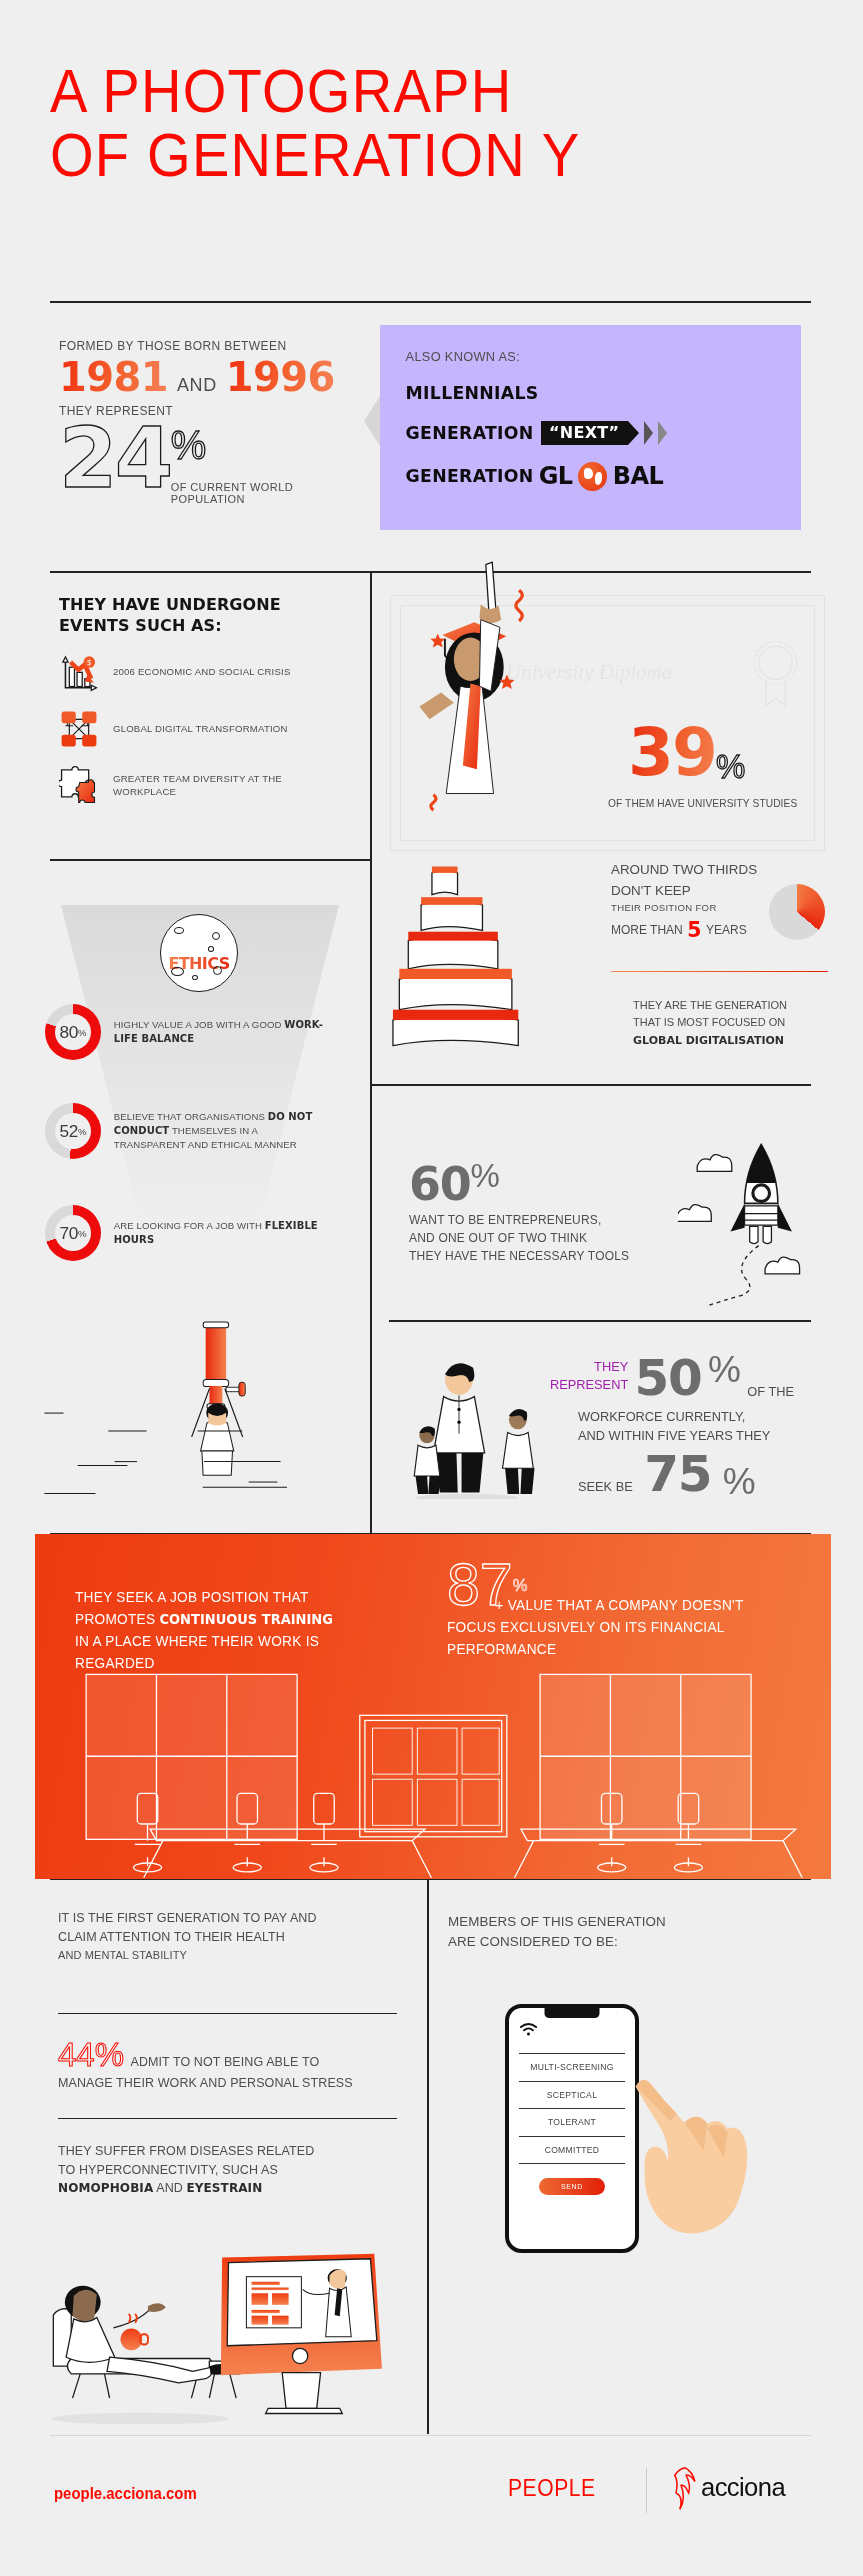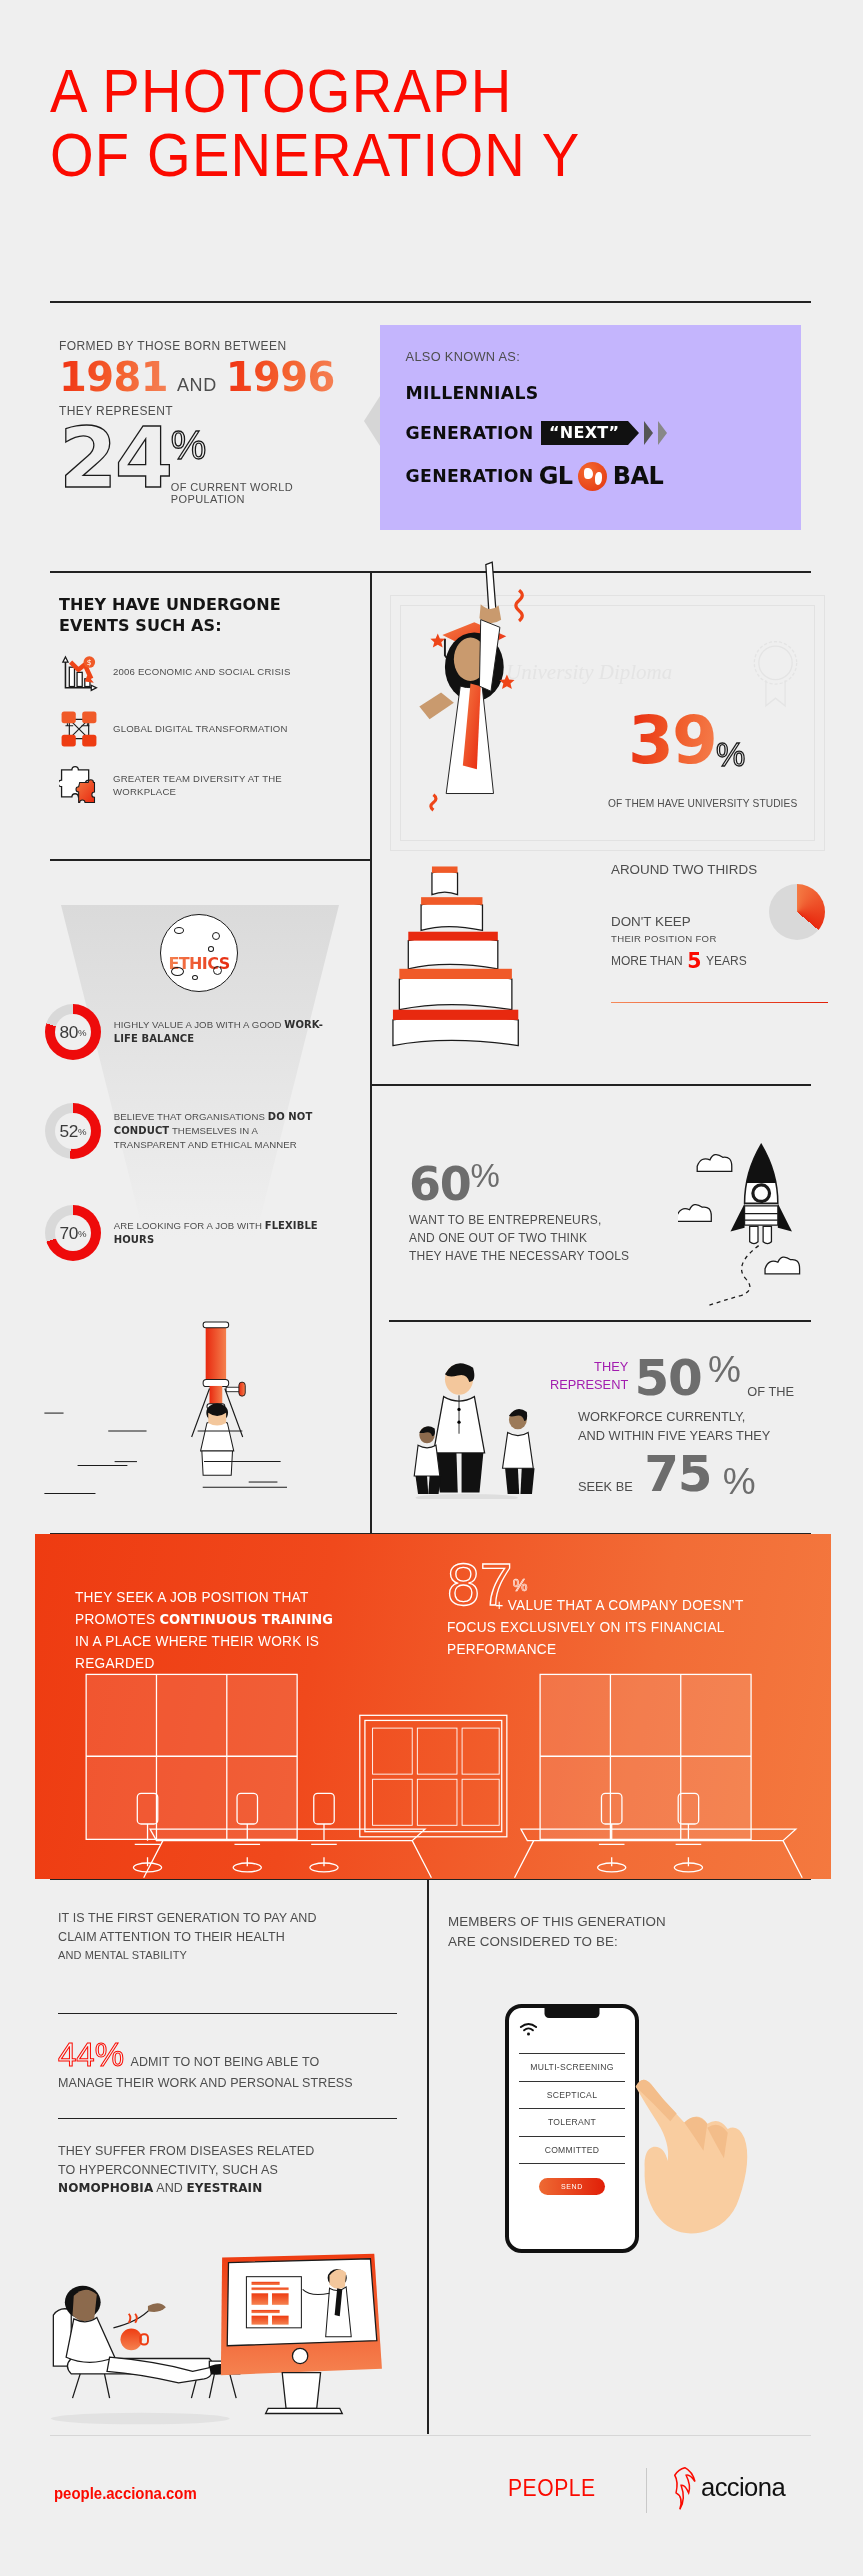"39" div { top: 106px -> 118px }
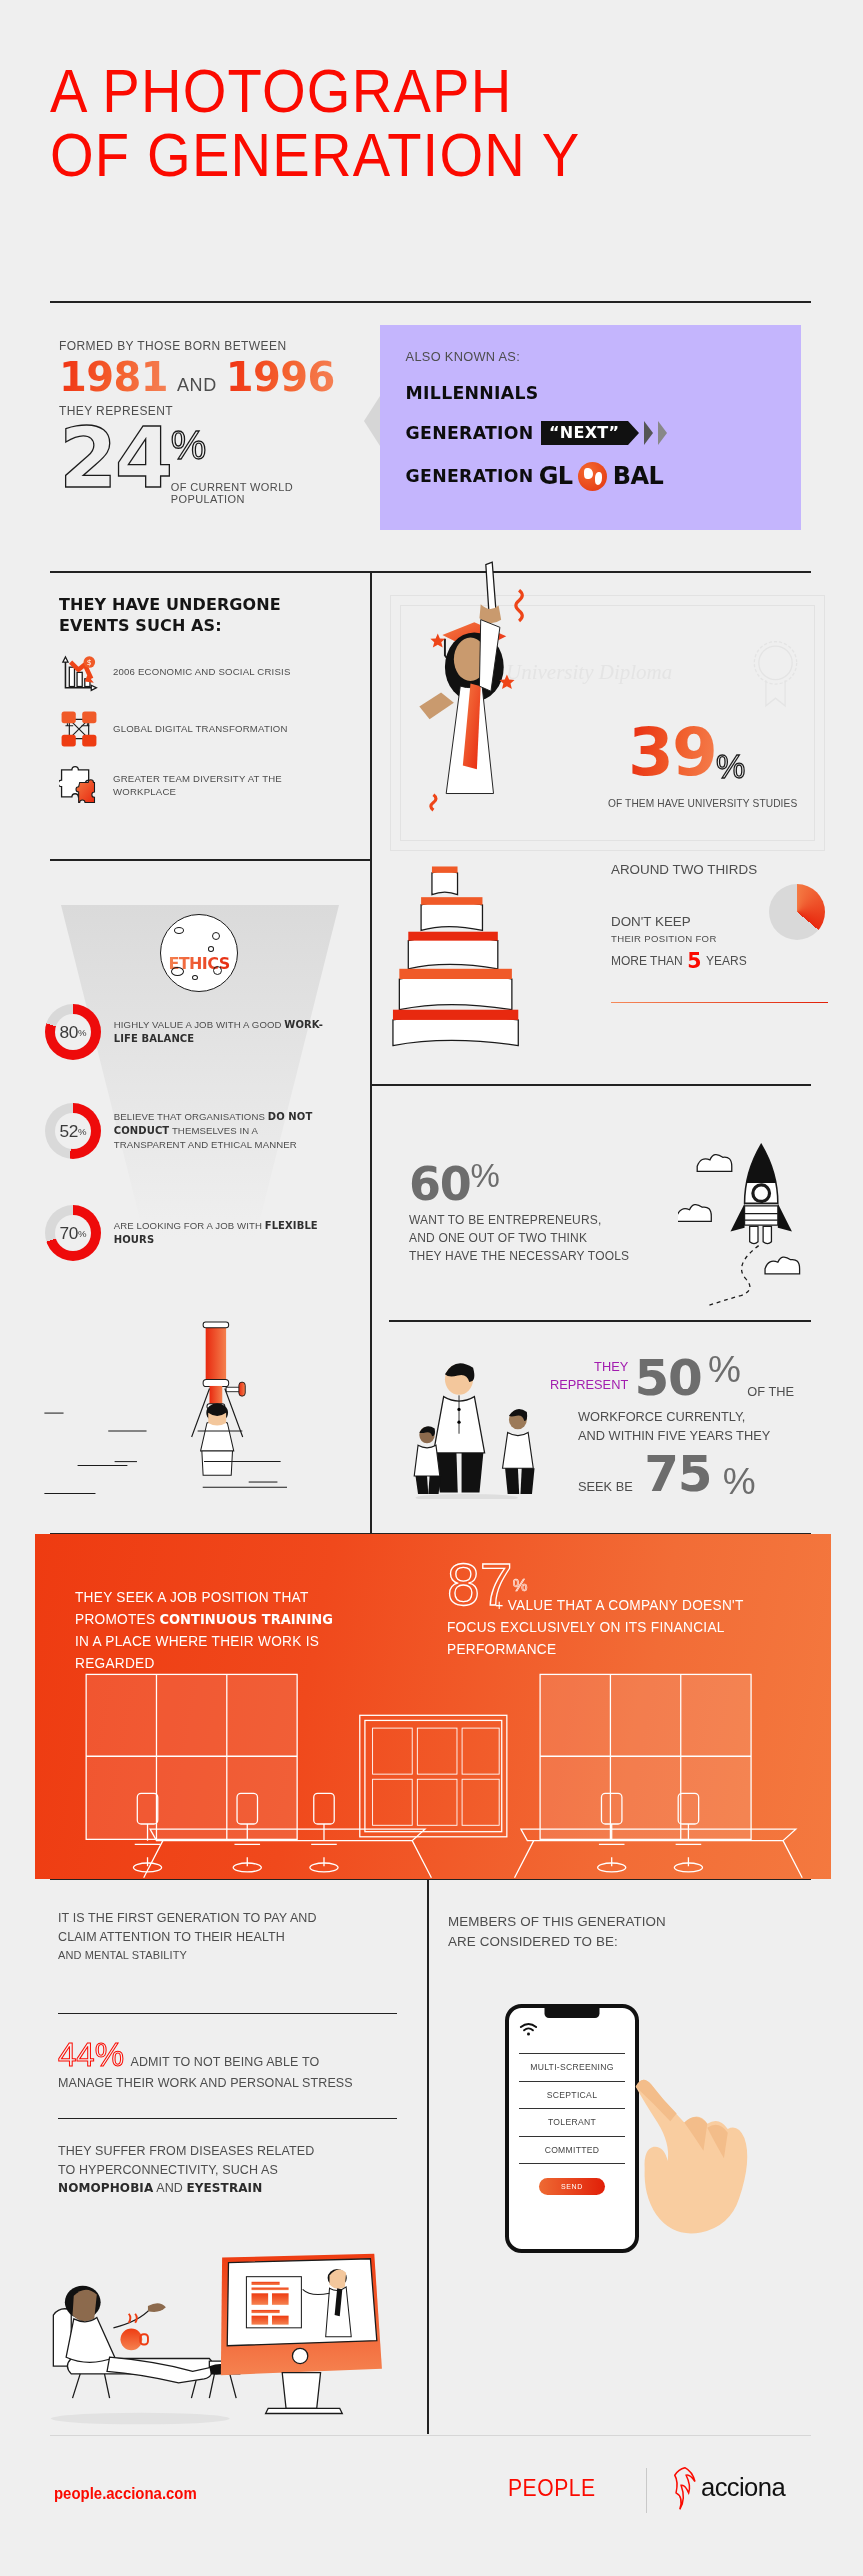"DON'T KEEP" div { margin-top: 31px -> none }
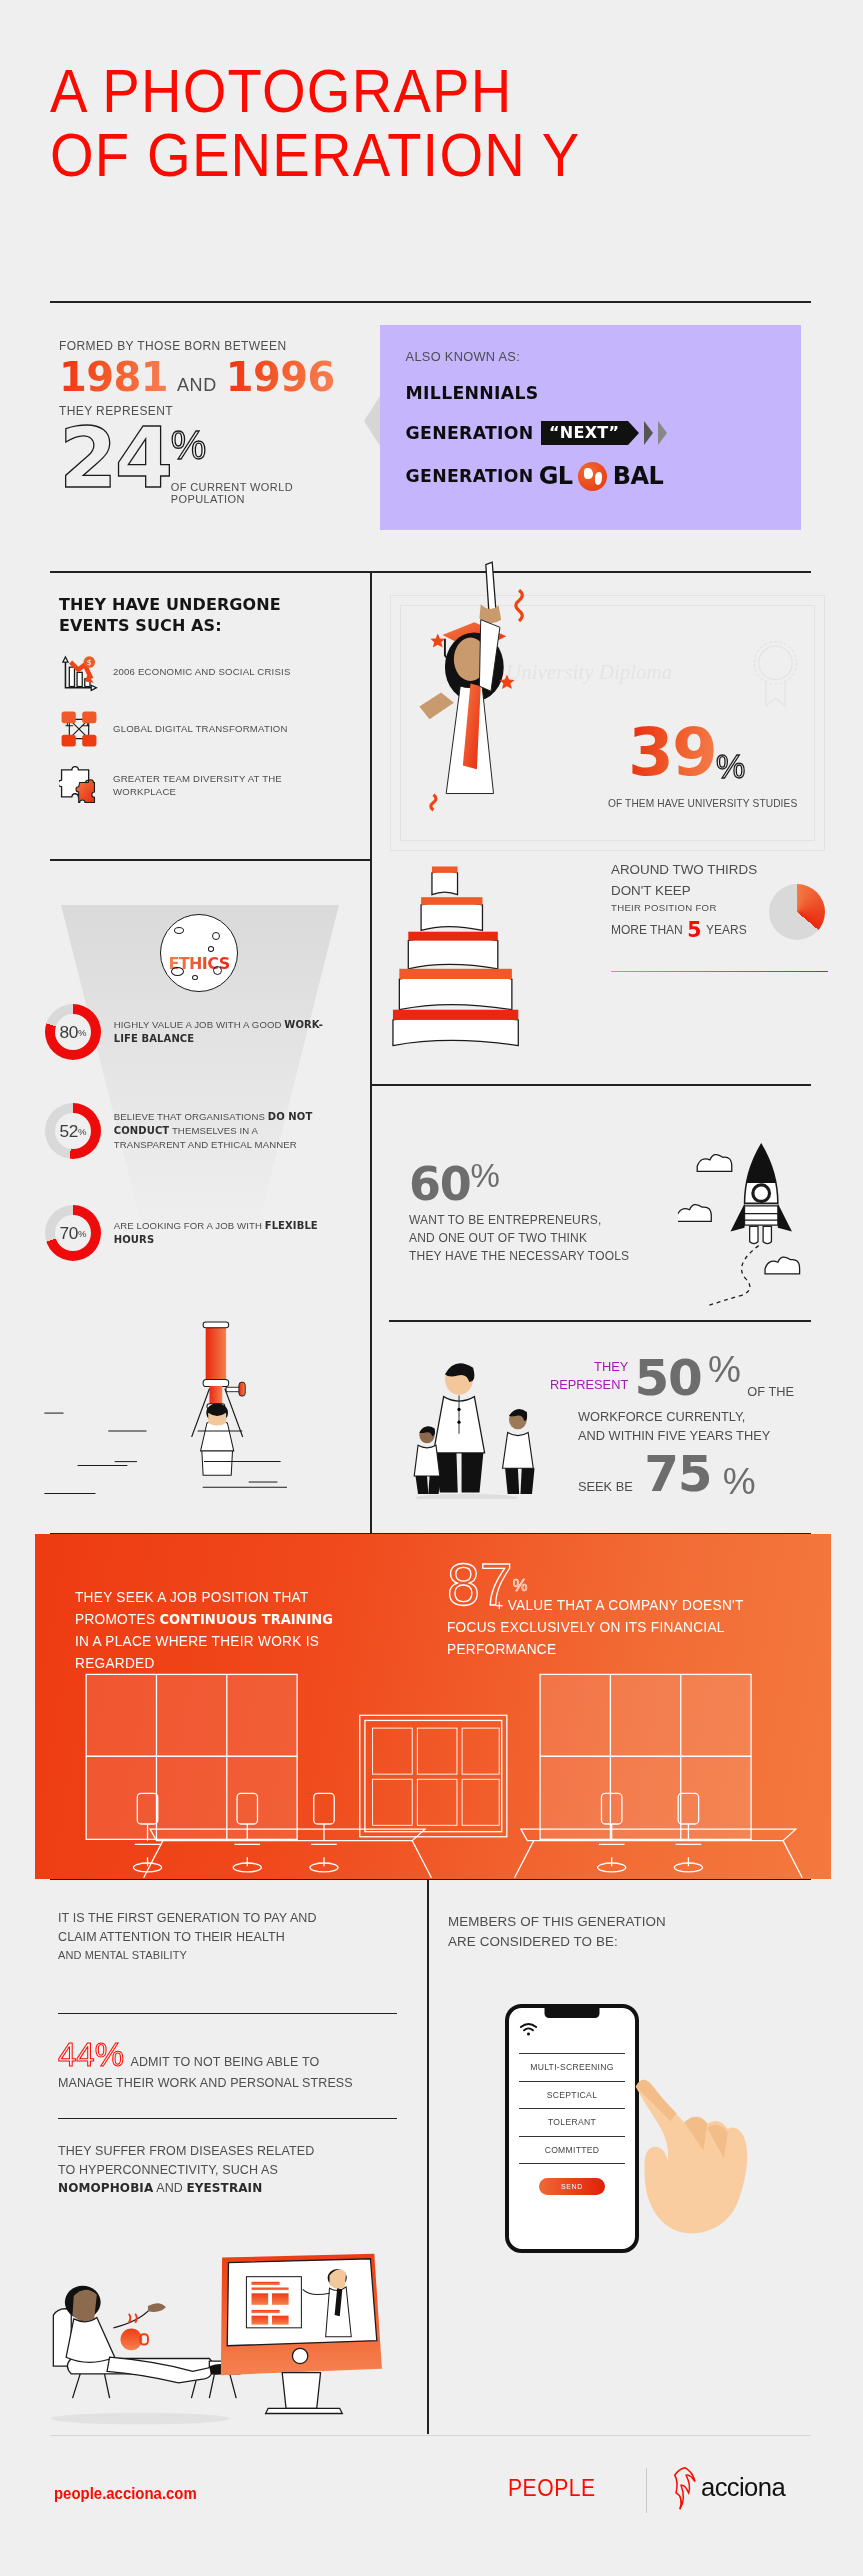"THEY ARE THE GENERATION" div { html: none -> <div> <div>THEY ARE THE GENERATION</div> <div>THAT IS MOST FOCUSED ON</div> <div>GLOBAL DIGITALISATION</div> </div> }
